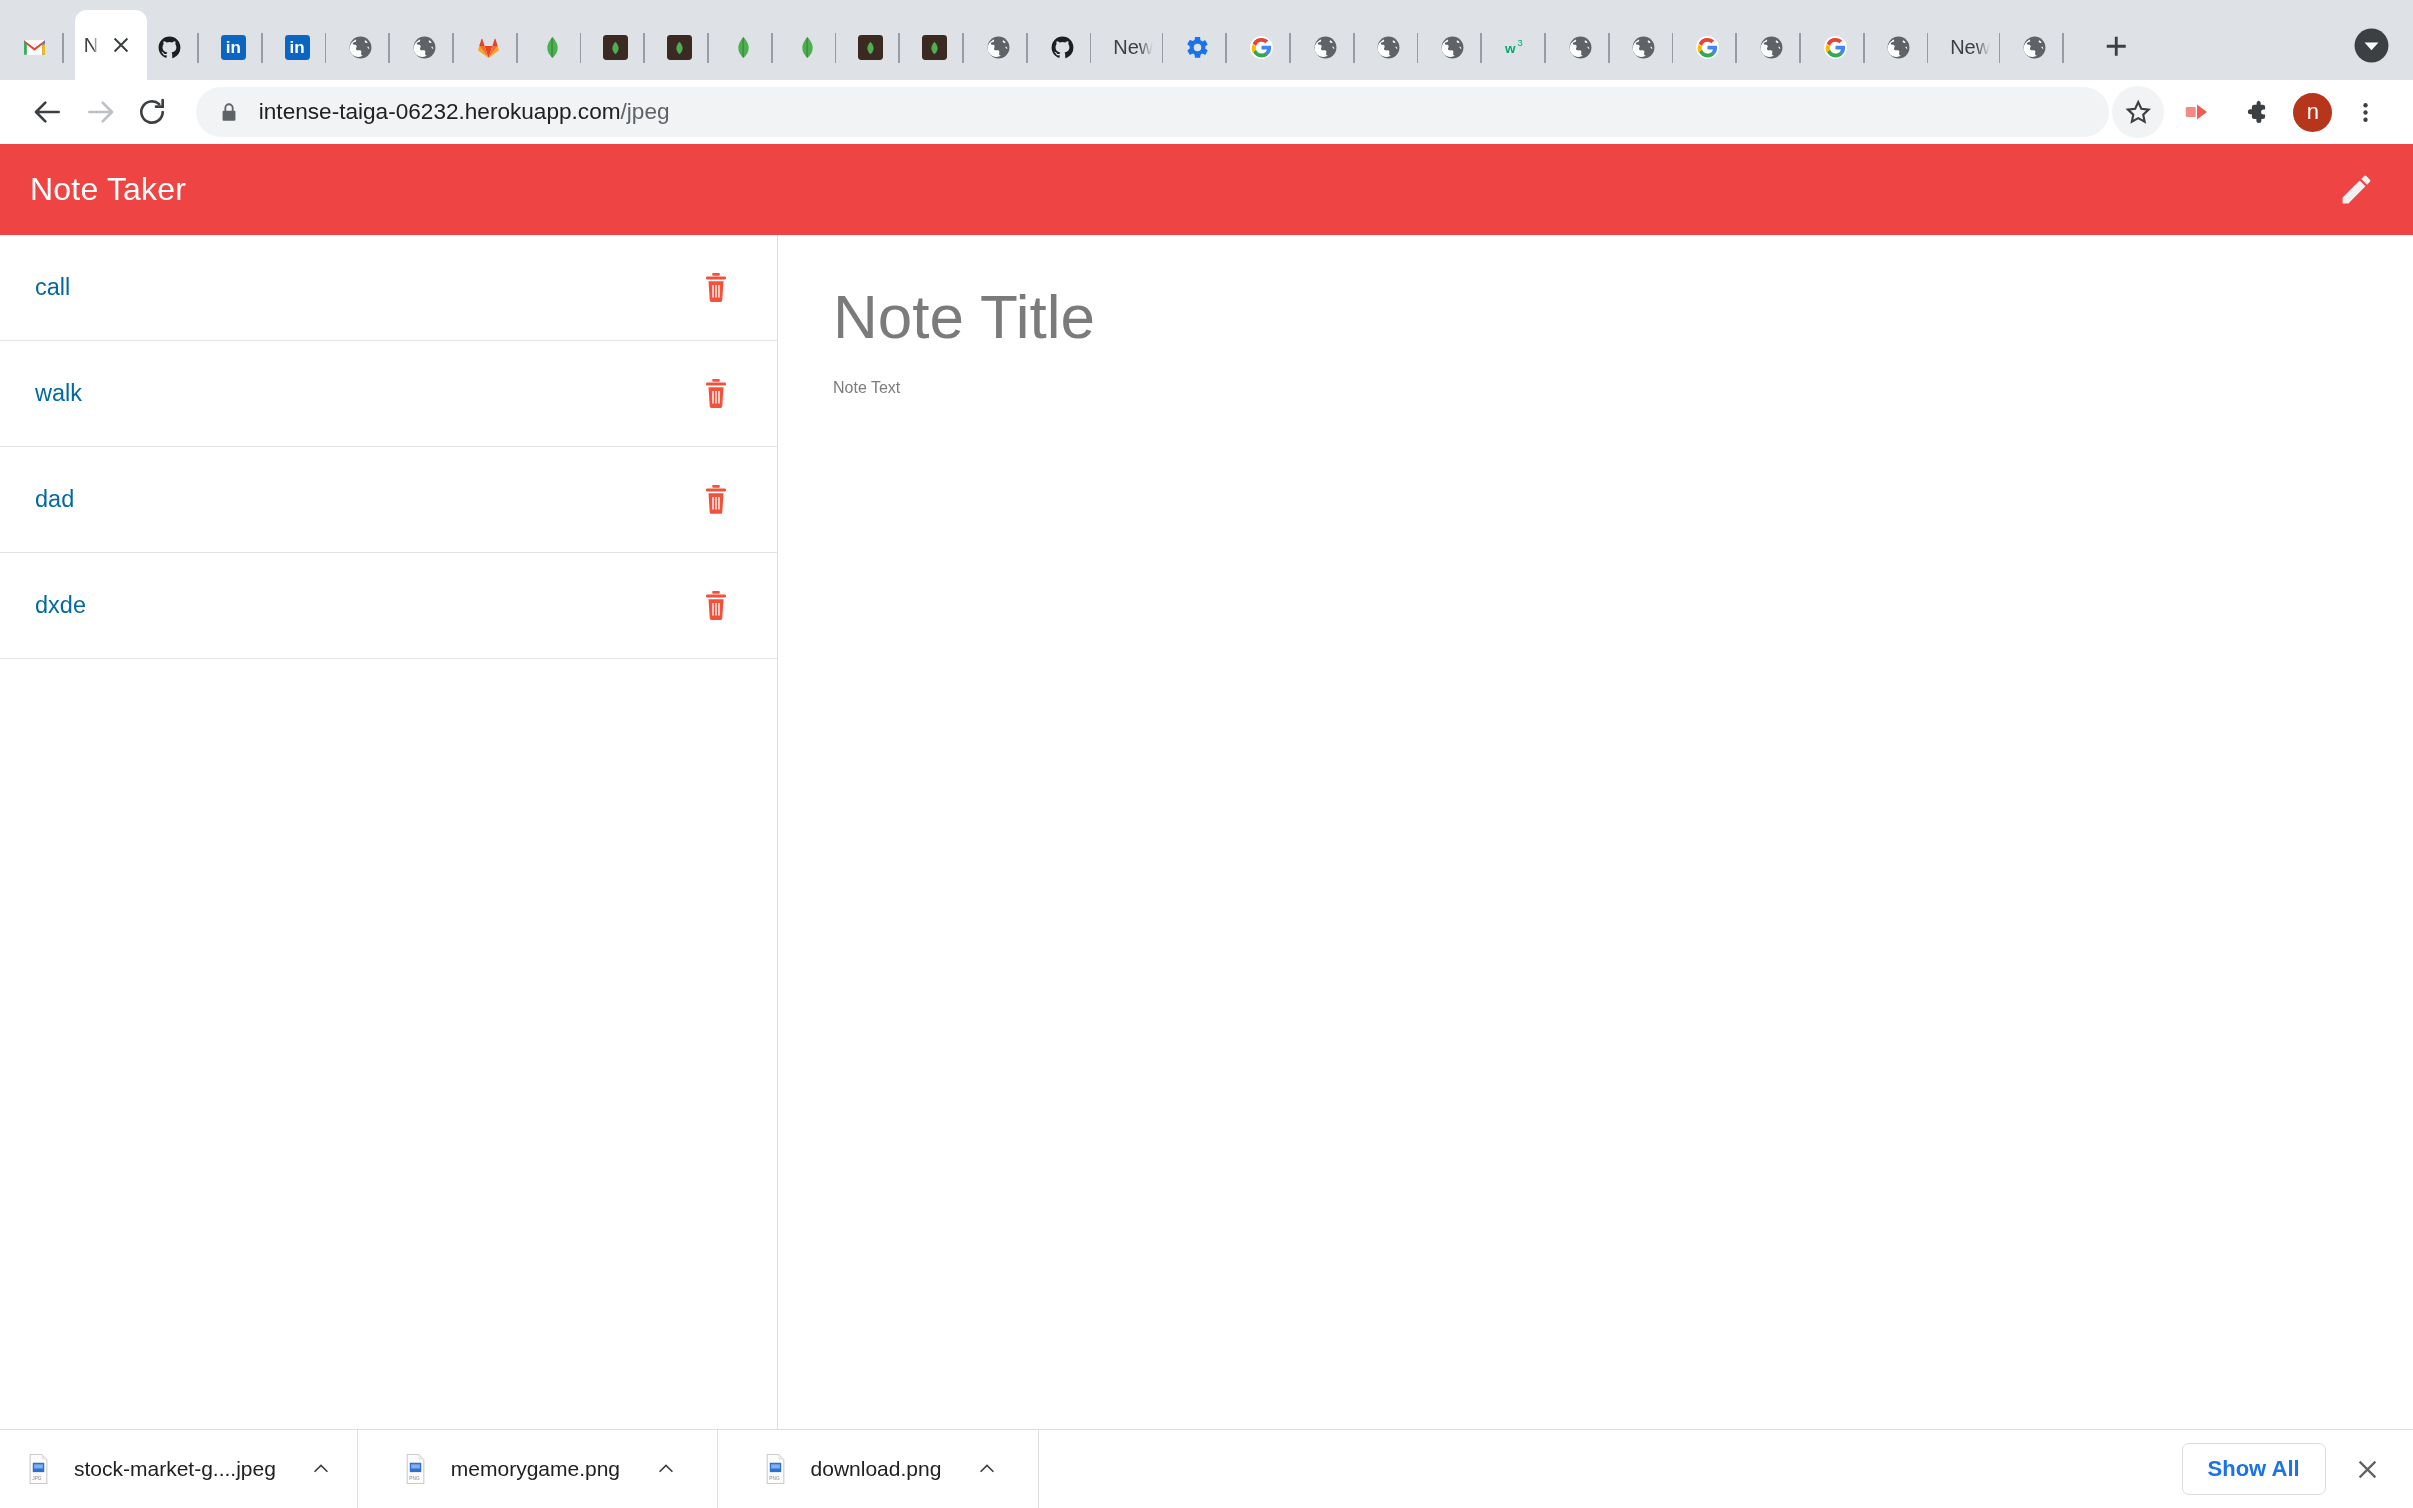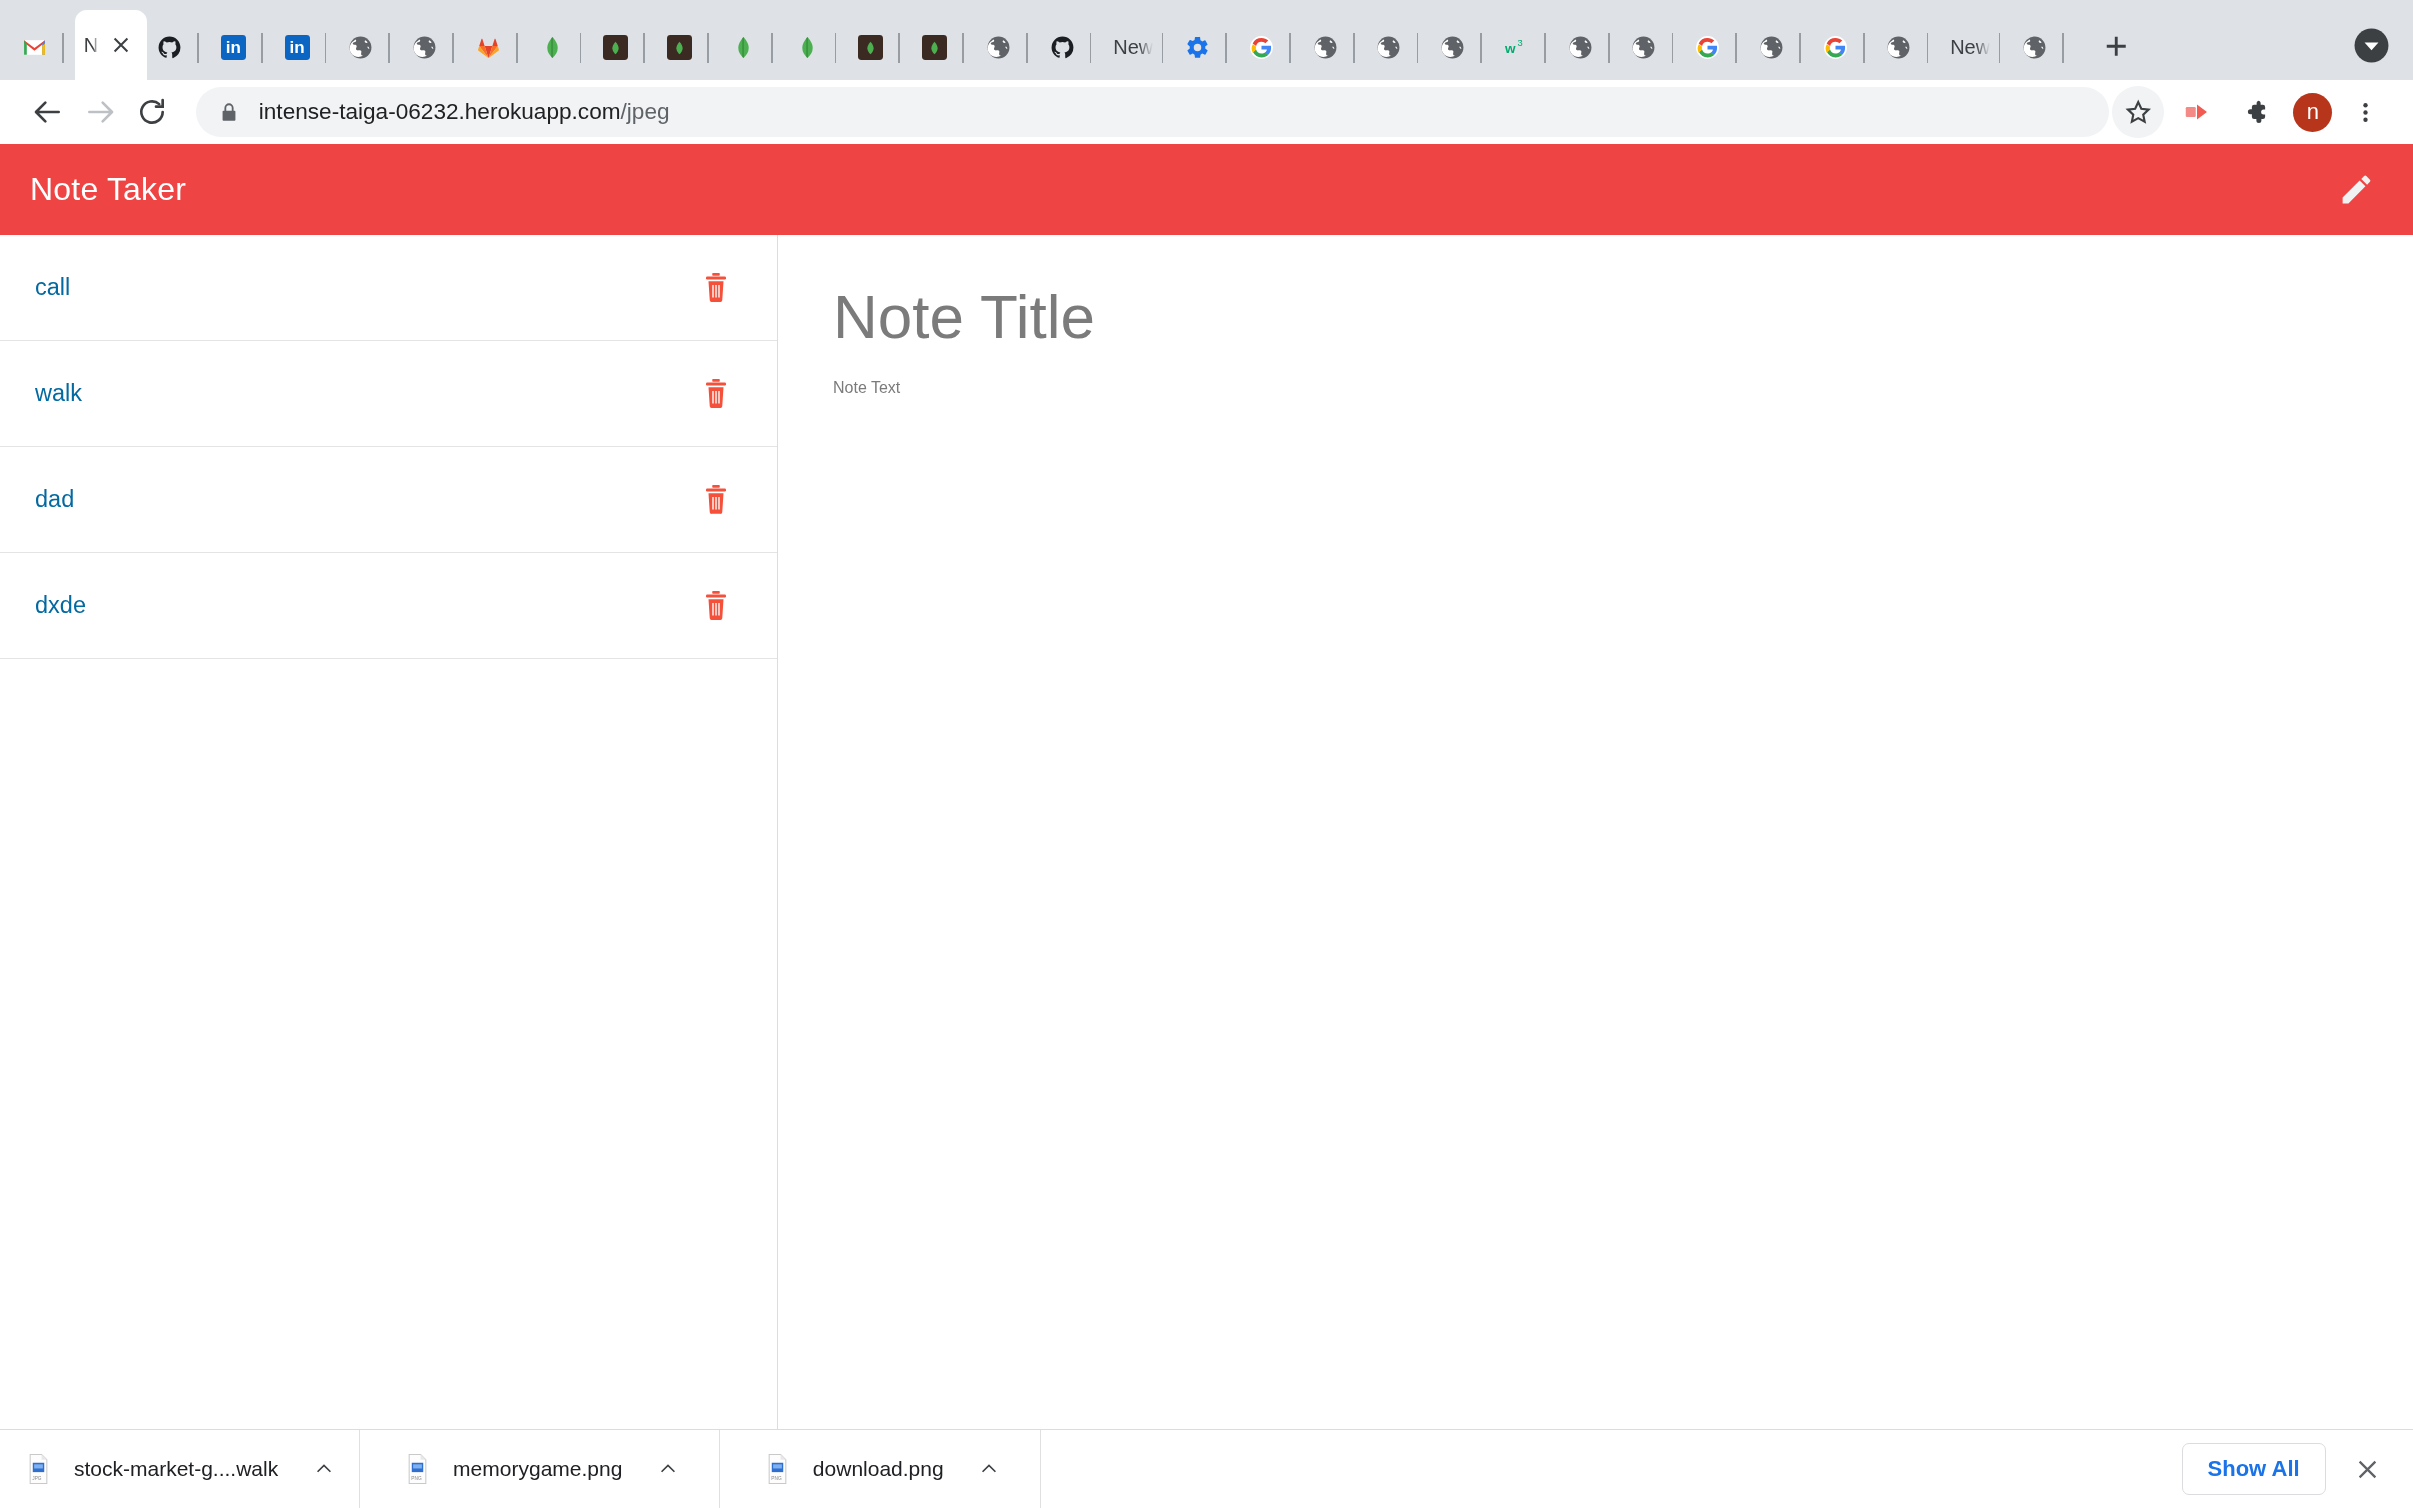"stock-market-g....walk" span.dl-name { text: stock-market-g....walk -> stock-market-g....jpeg }
